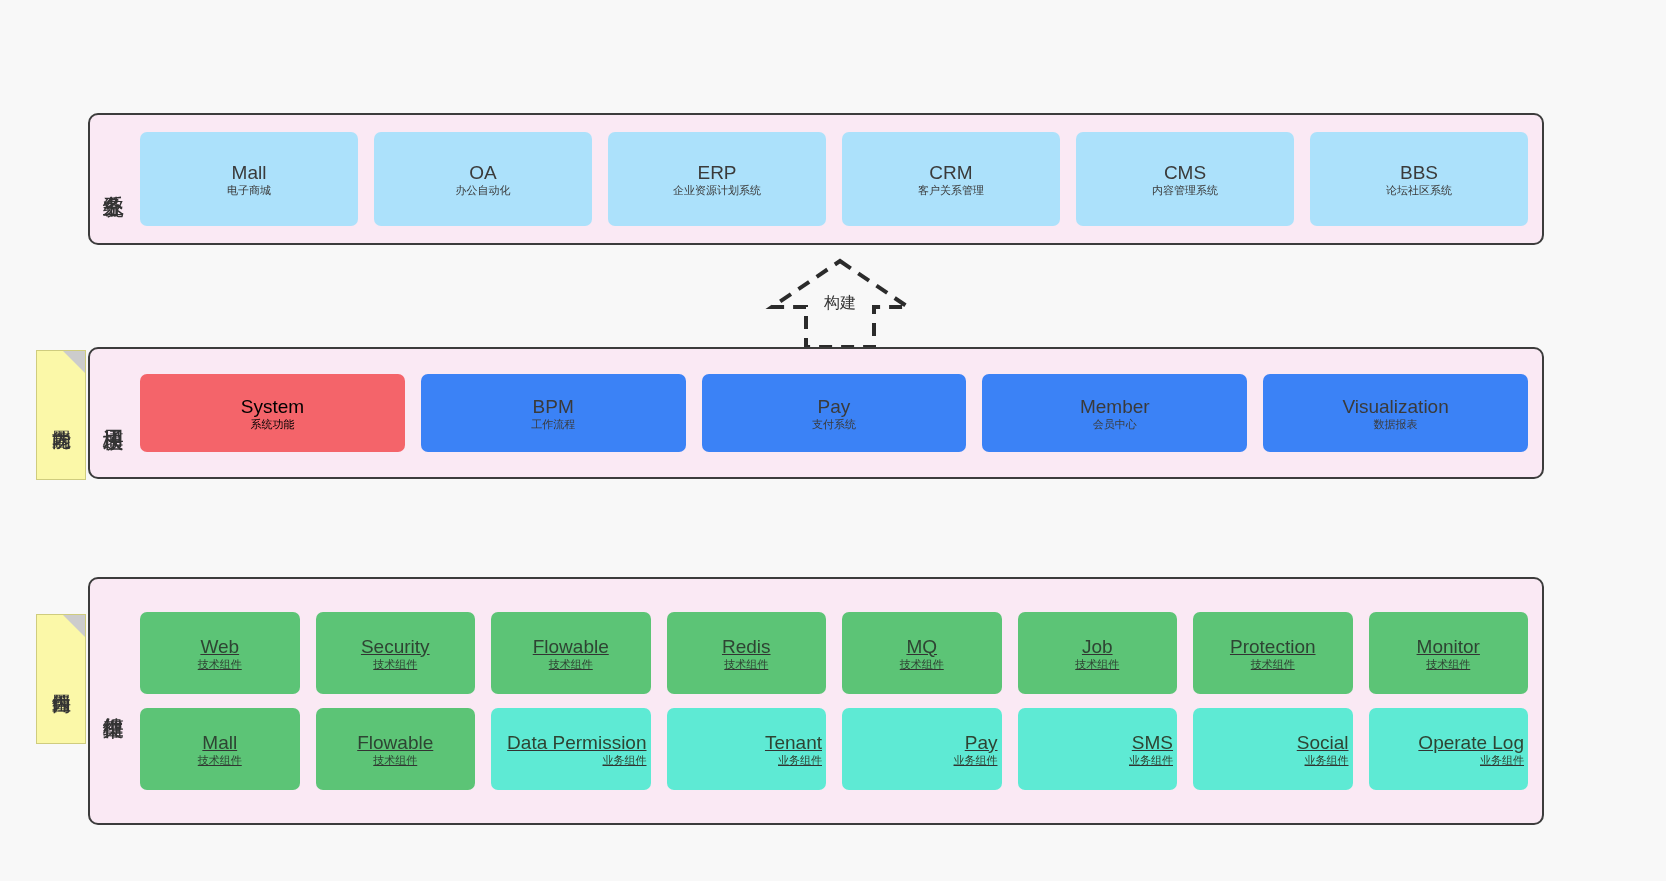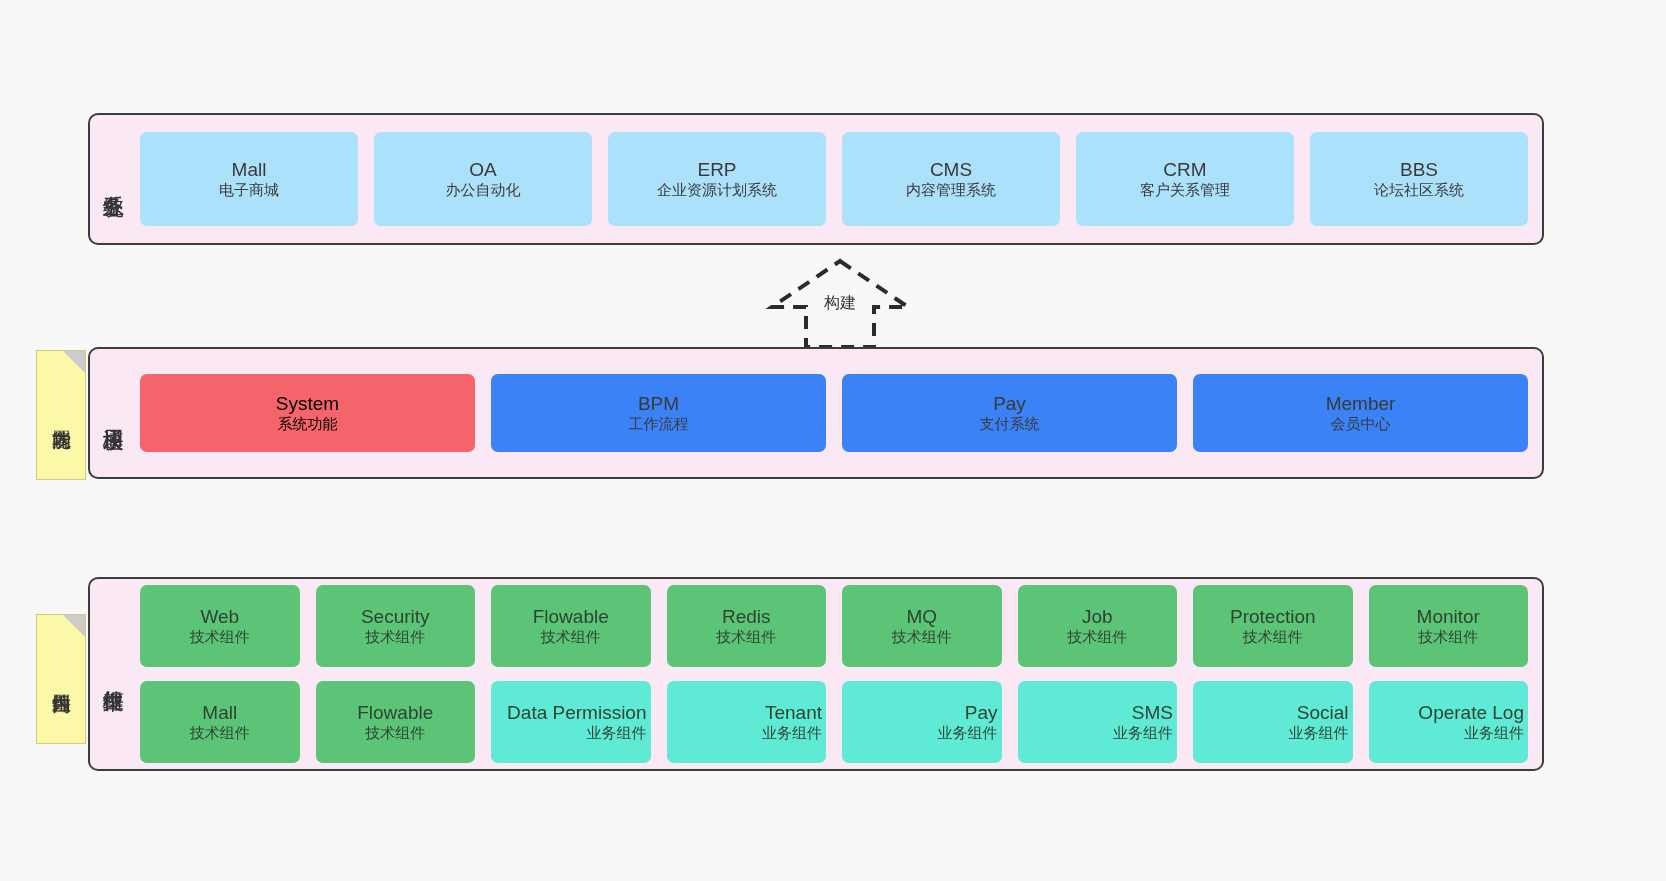"CMS" div.card { order: before "CRM" -> after "CRM" }
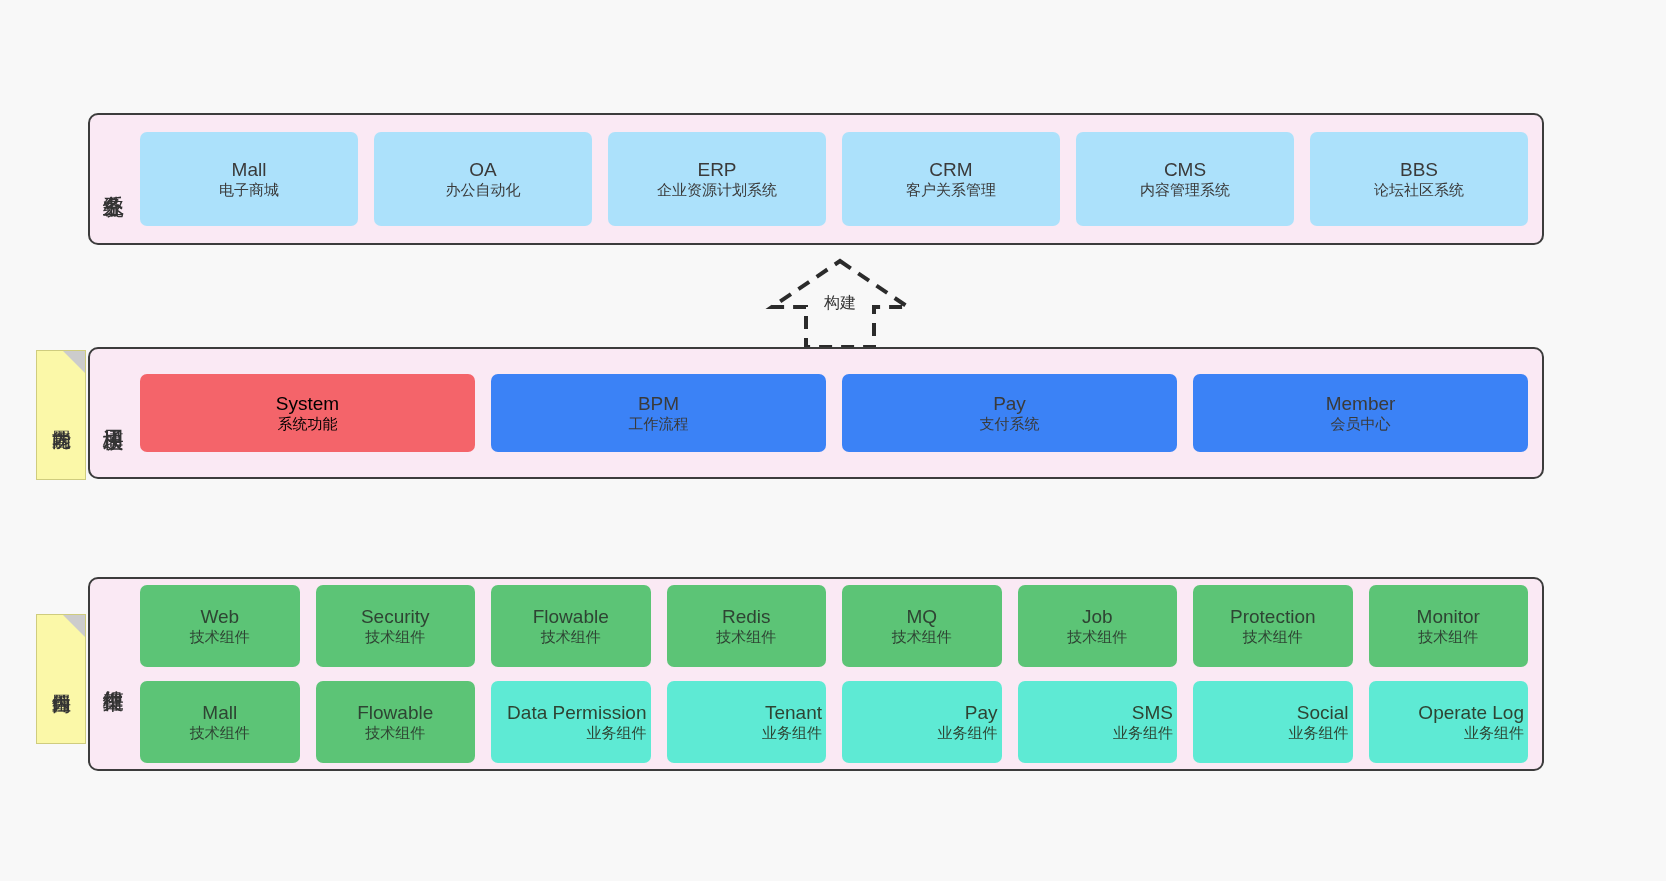"电子商城" .card .t2 { font-size: 15px -> 11px }
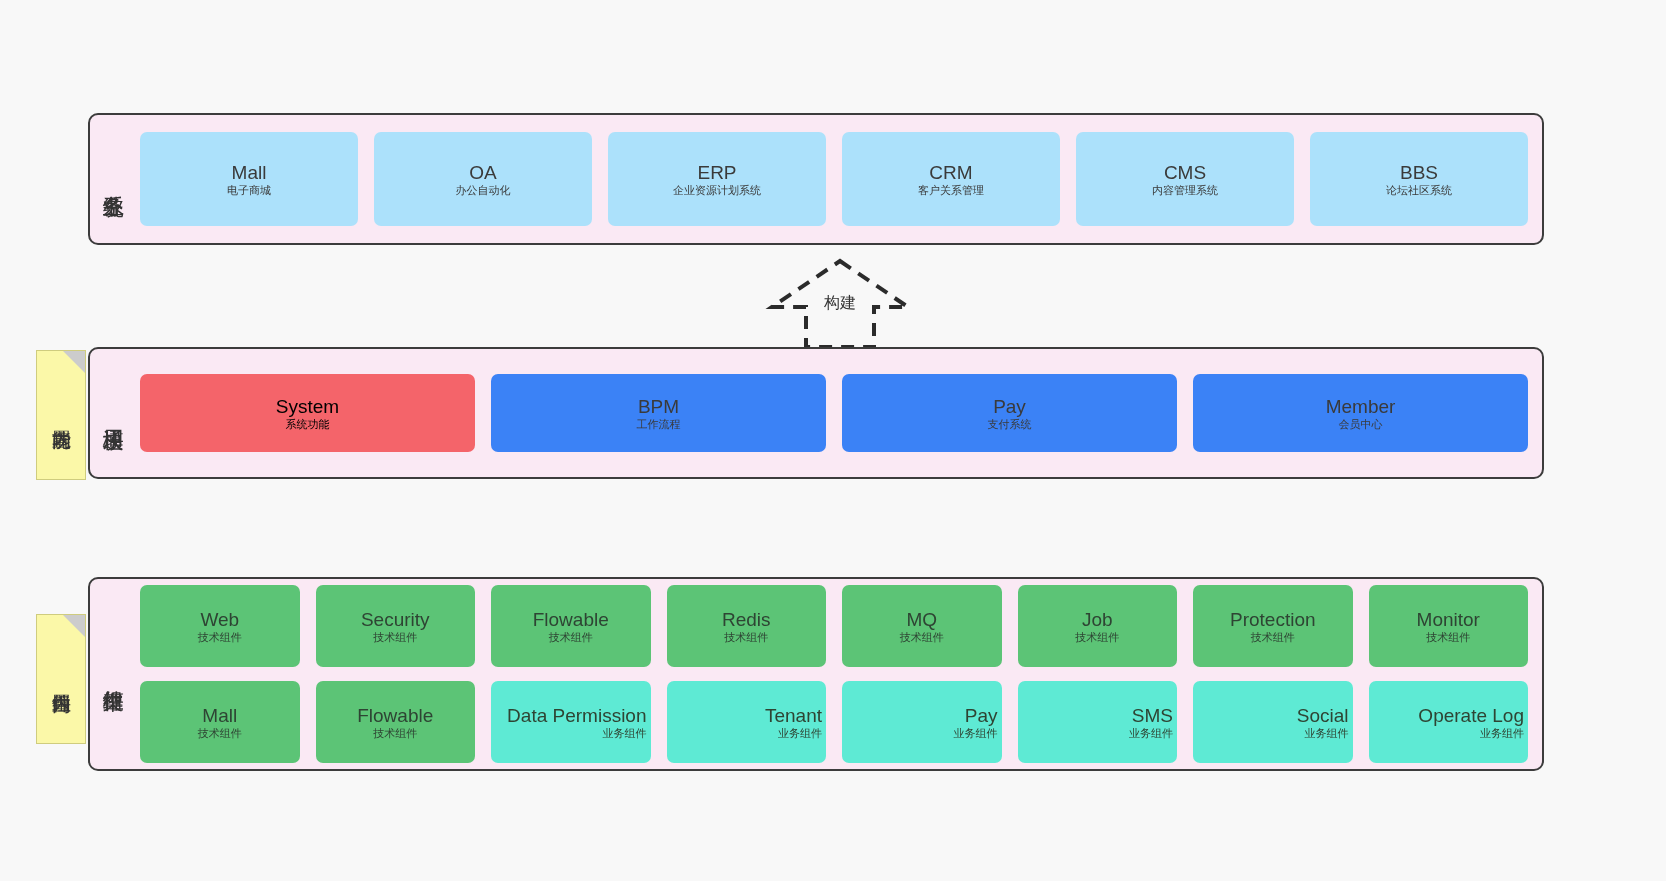"Visualization" div.card { html: none -> <div> <span>Visualization</span> <span>数据报表</span> </div> }
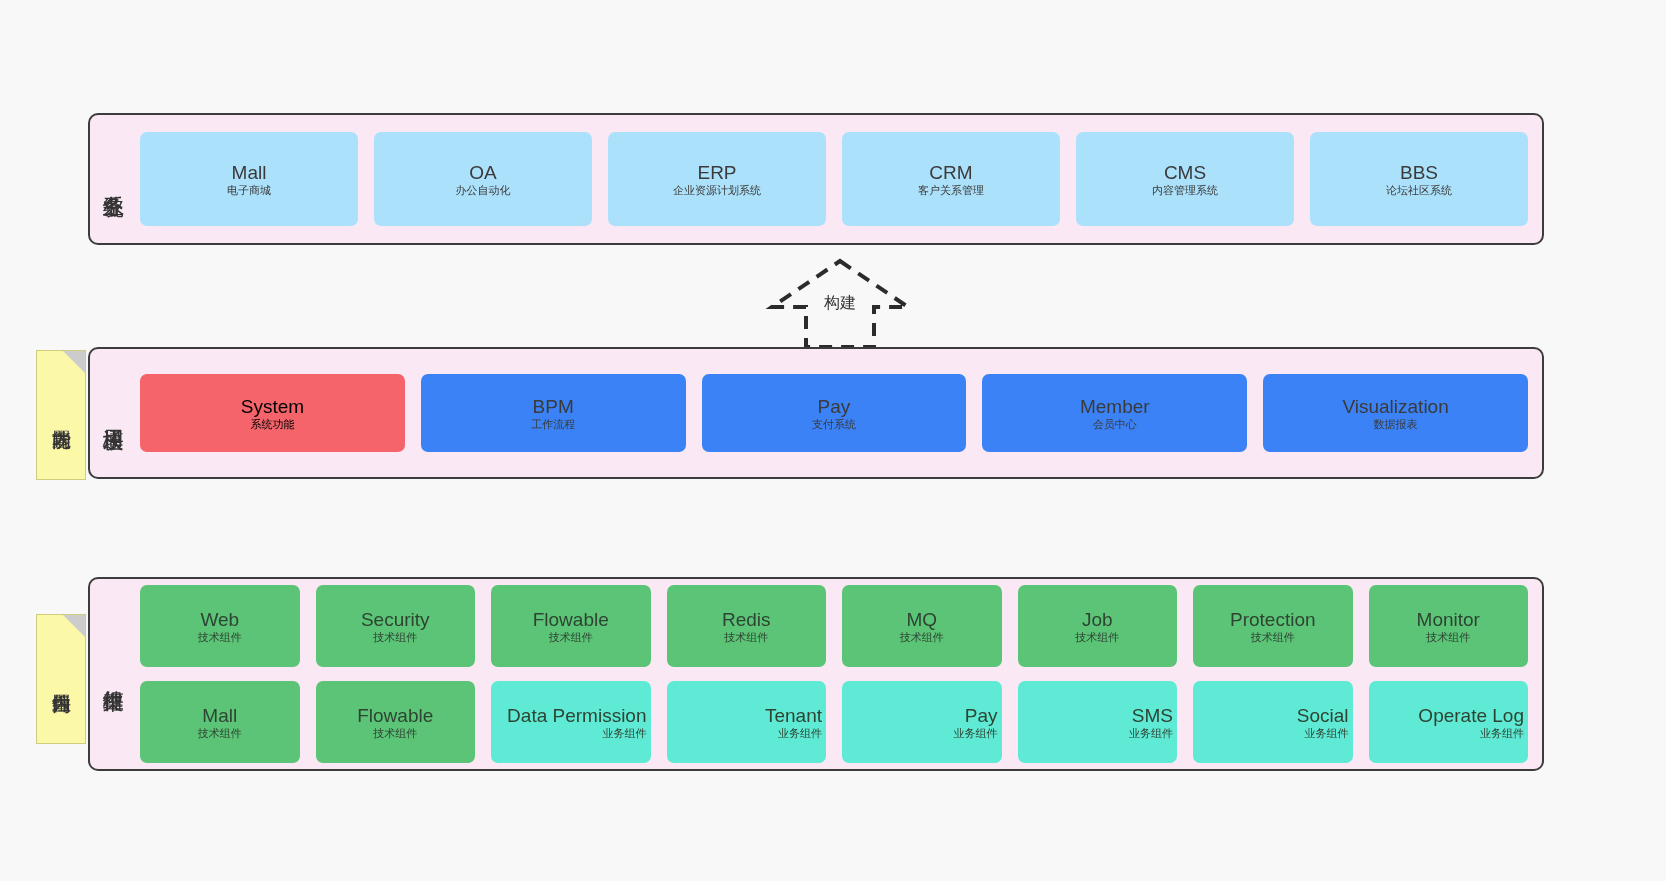"Web" #band-framework { height: 194px -> 248px; text-decoration: none -> underline }
